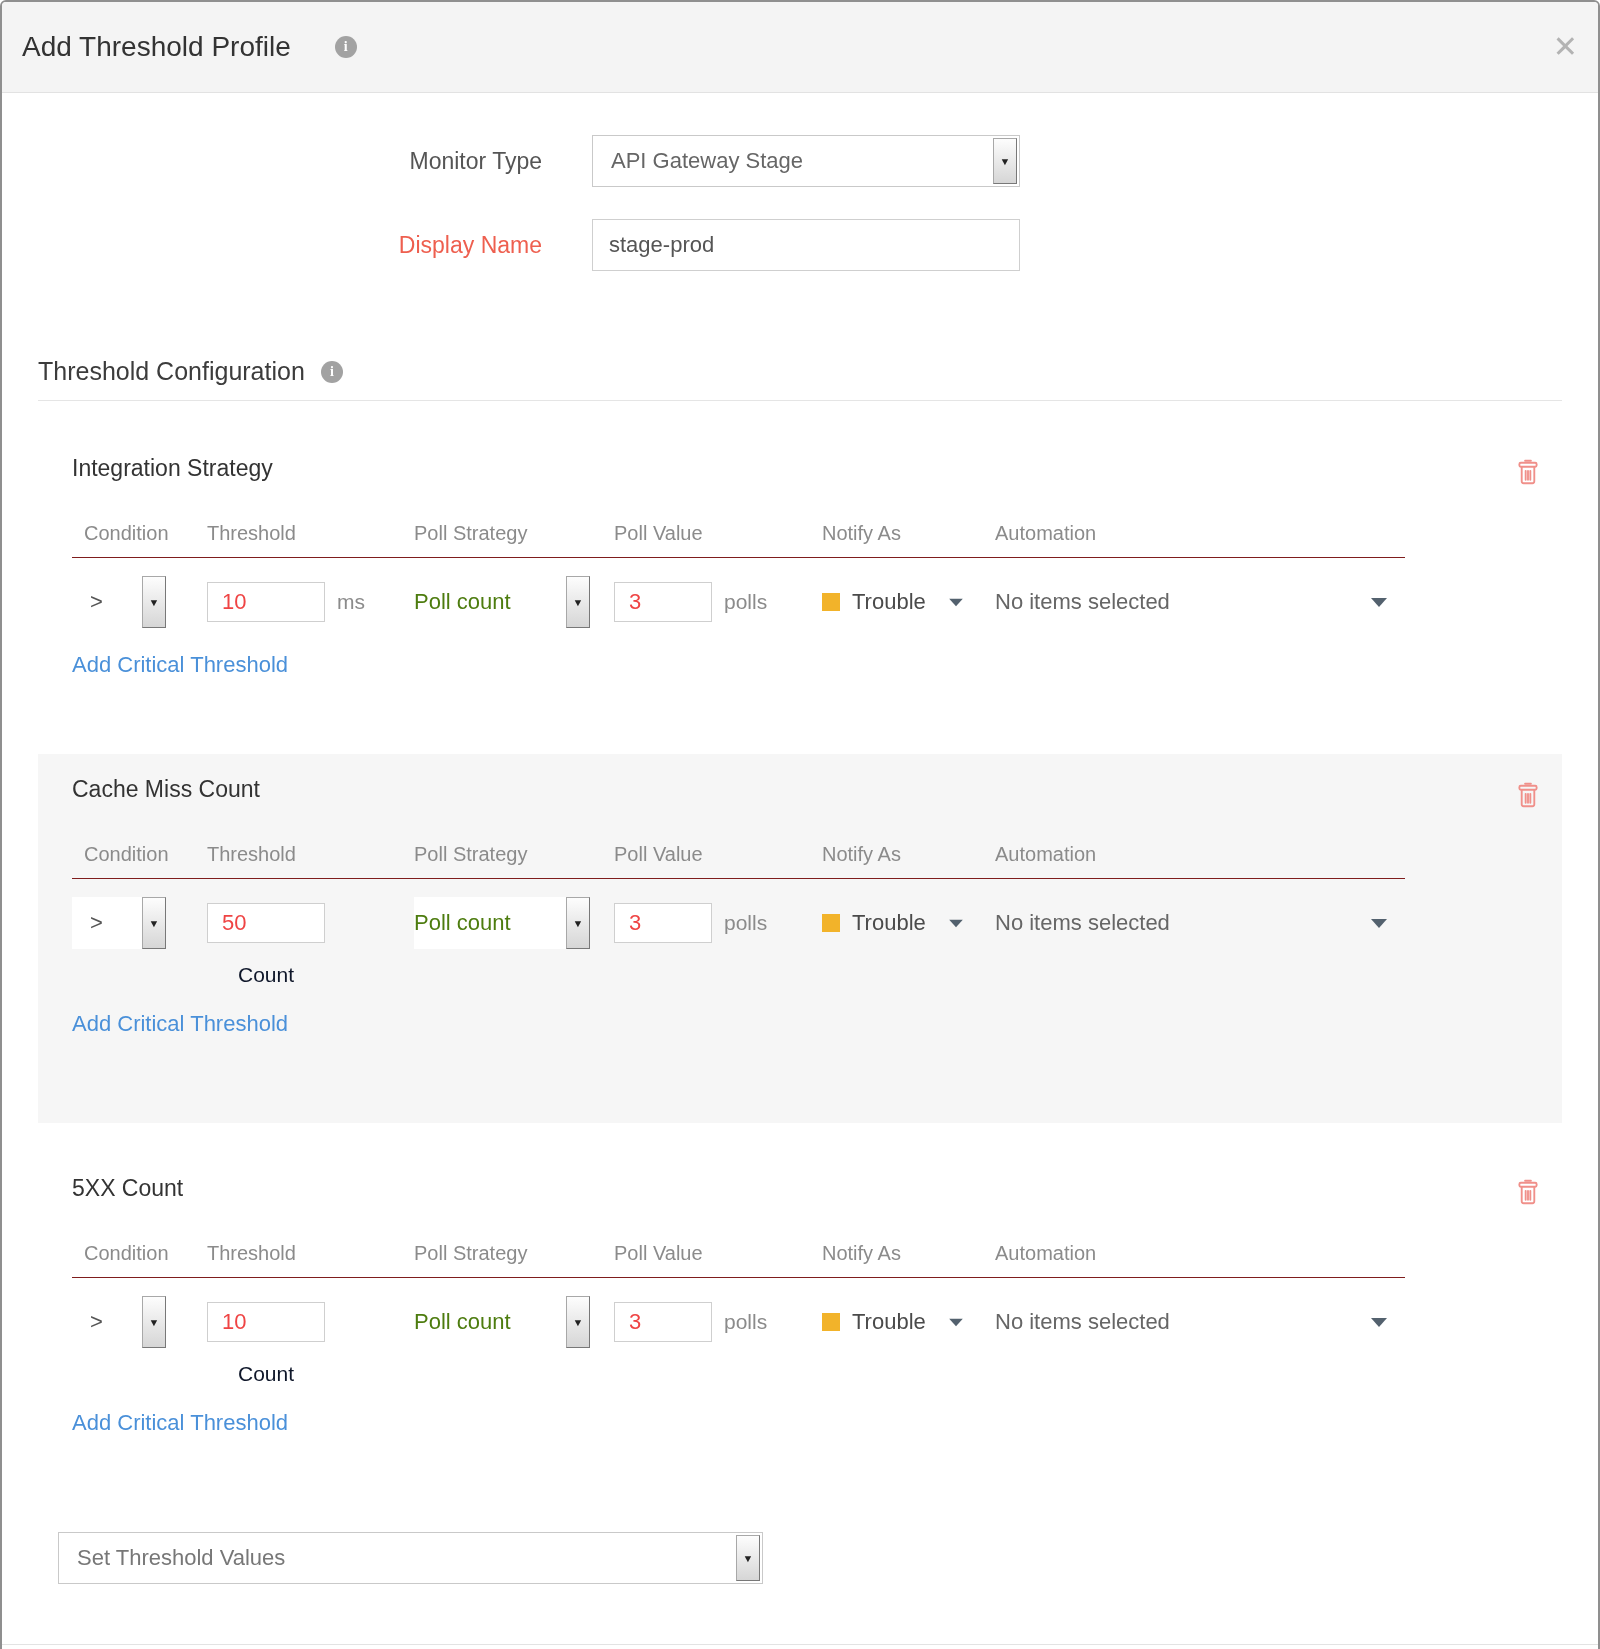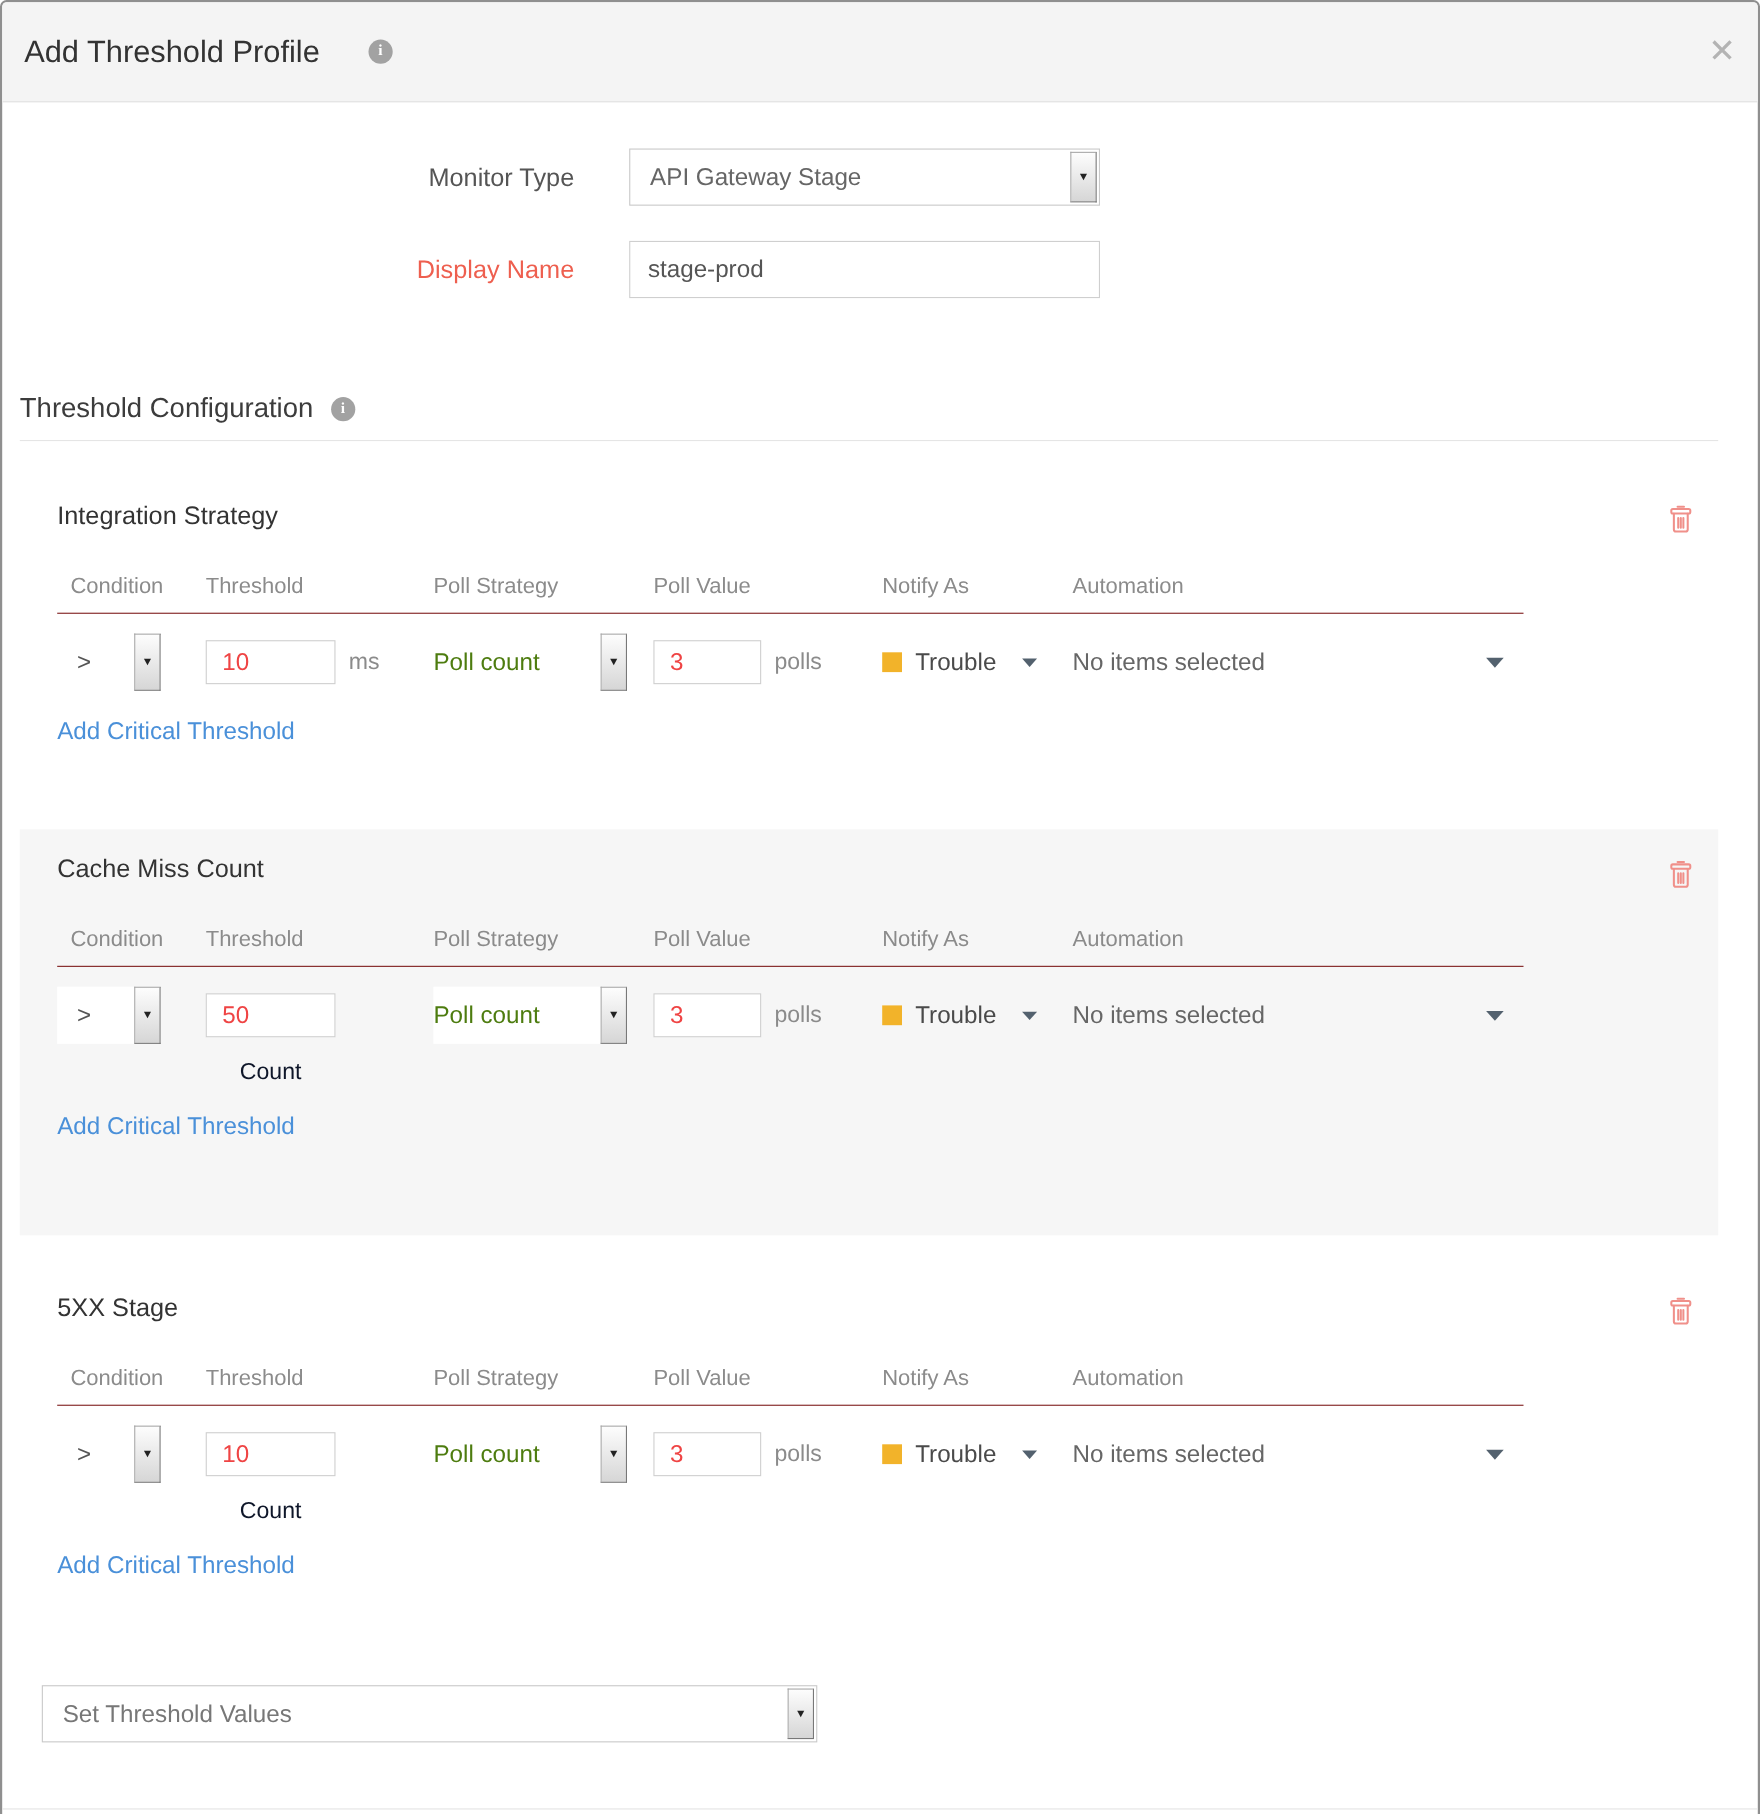"Monitor Type" .modal-body { padding: 42px 36px 0 16px -> 42px 36px 0 36px }
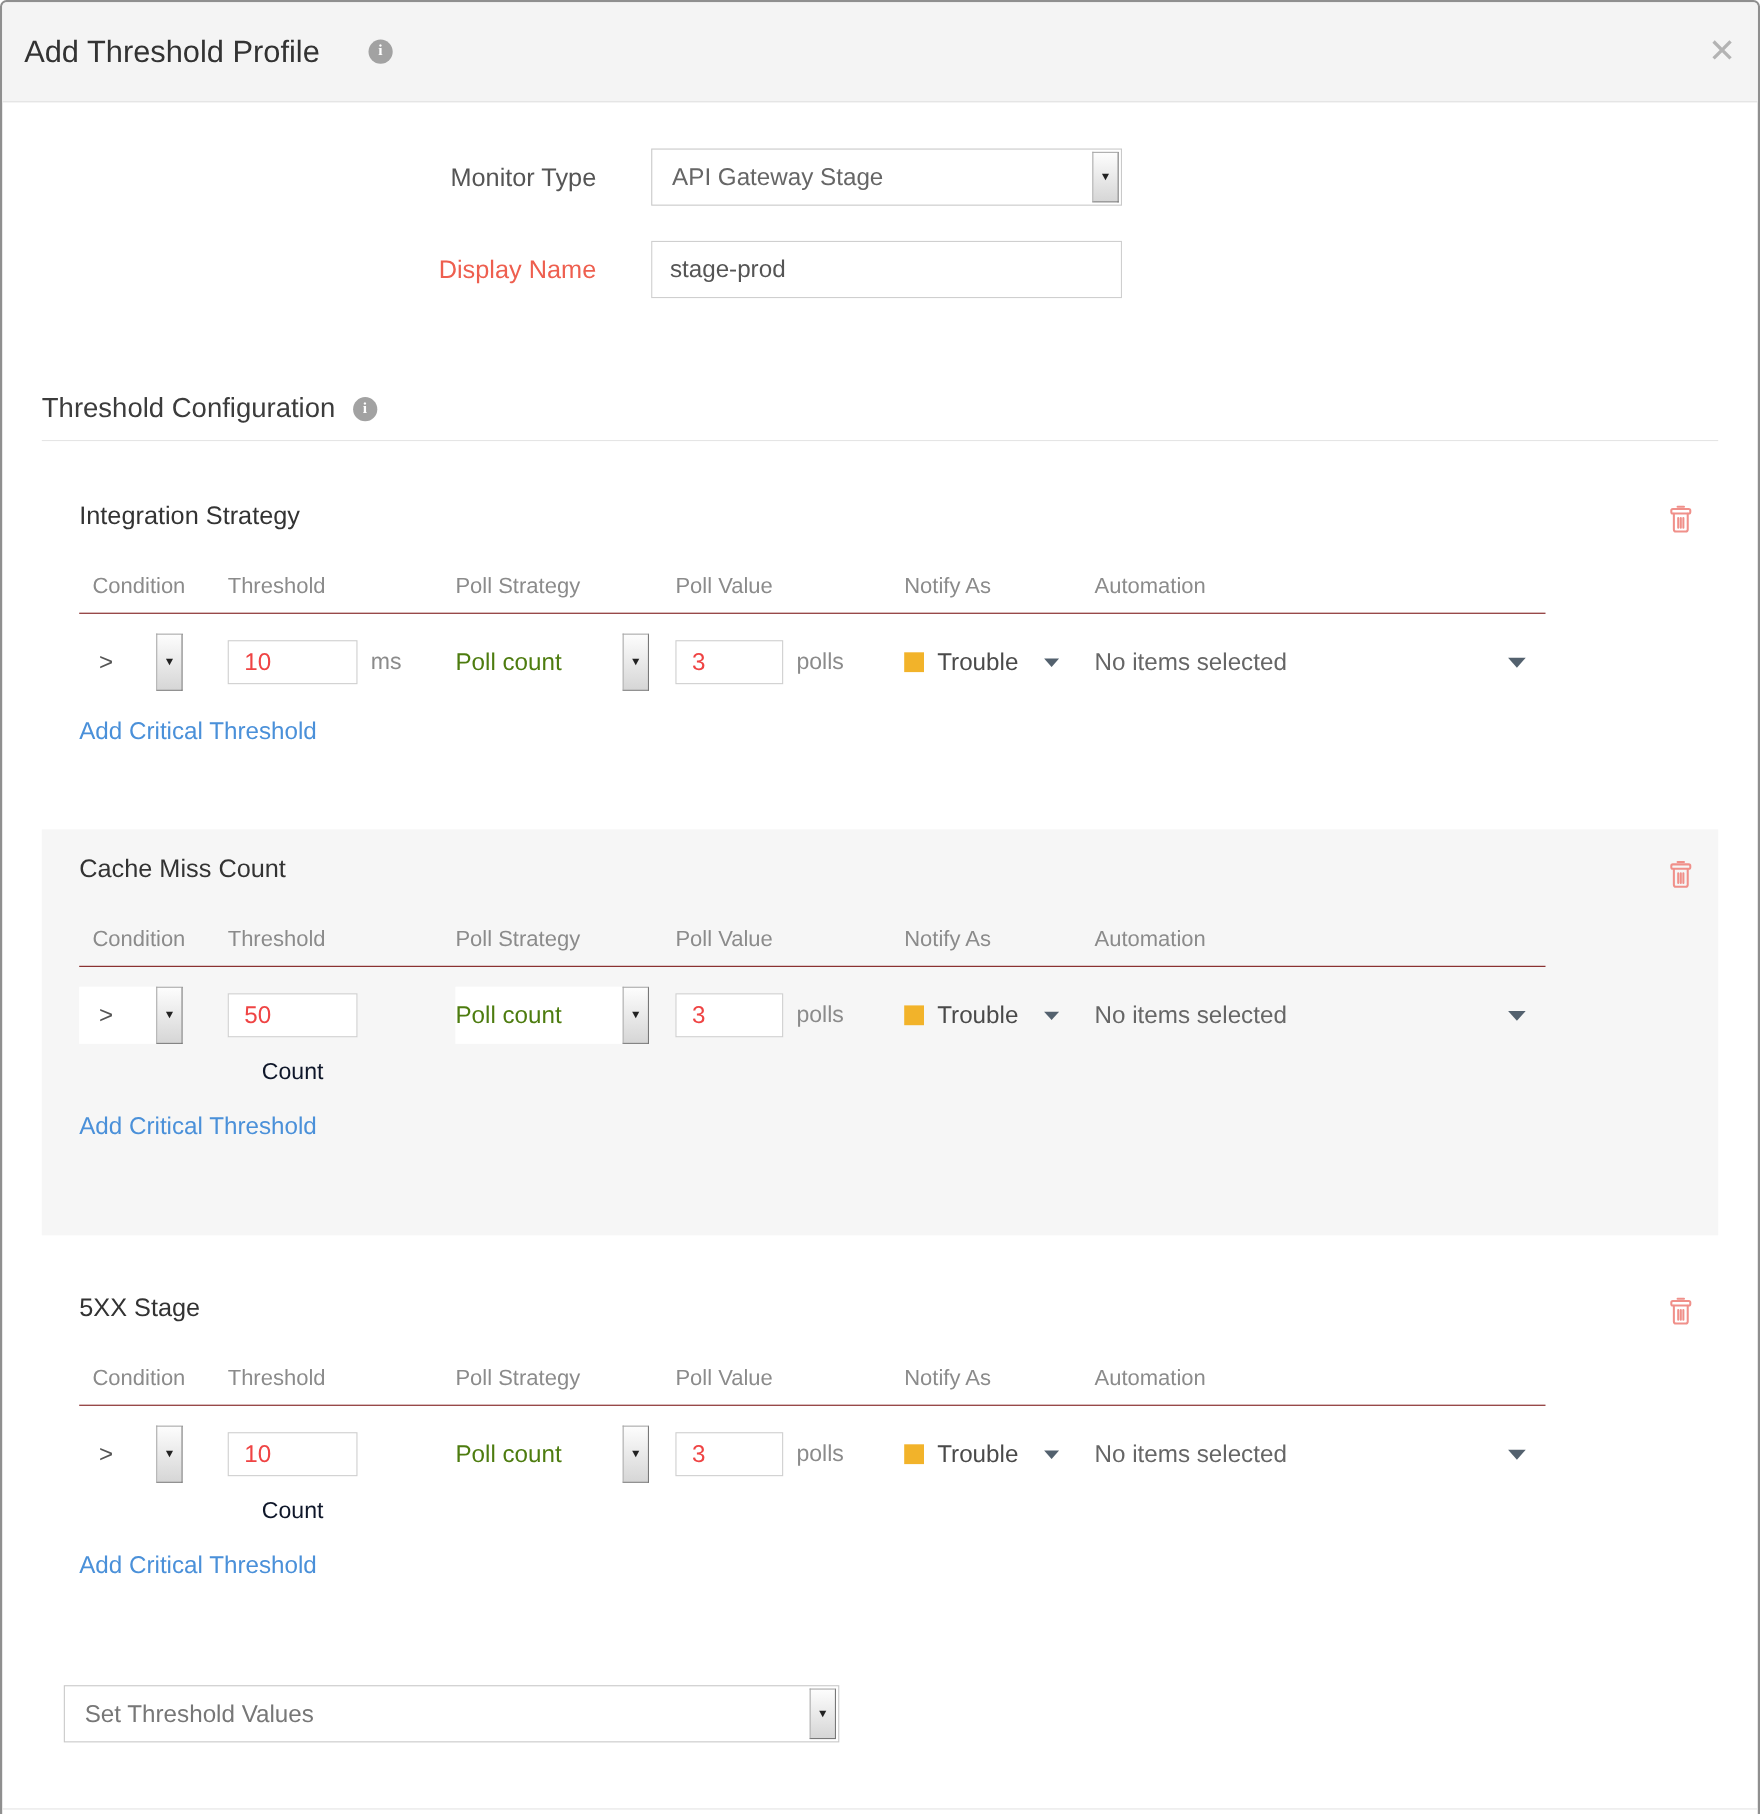"5XX Stage" h3.tblock-title { text: Stage -> Count }
